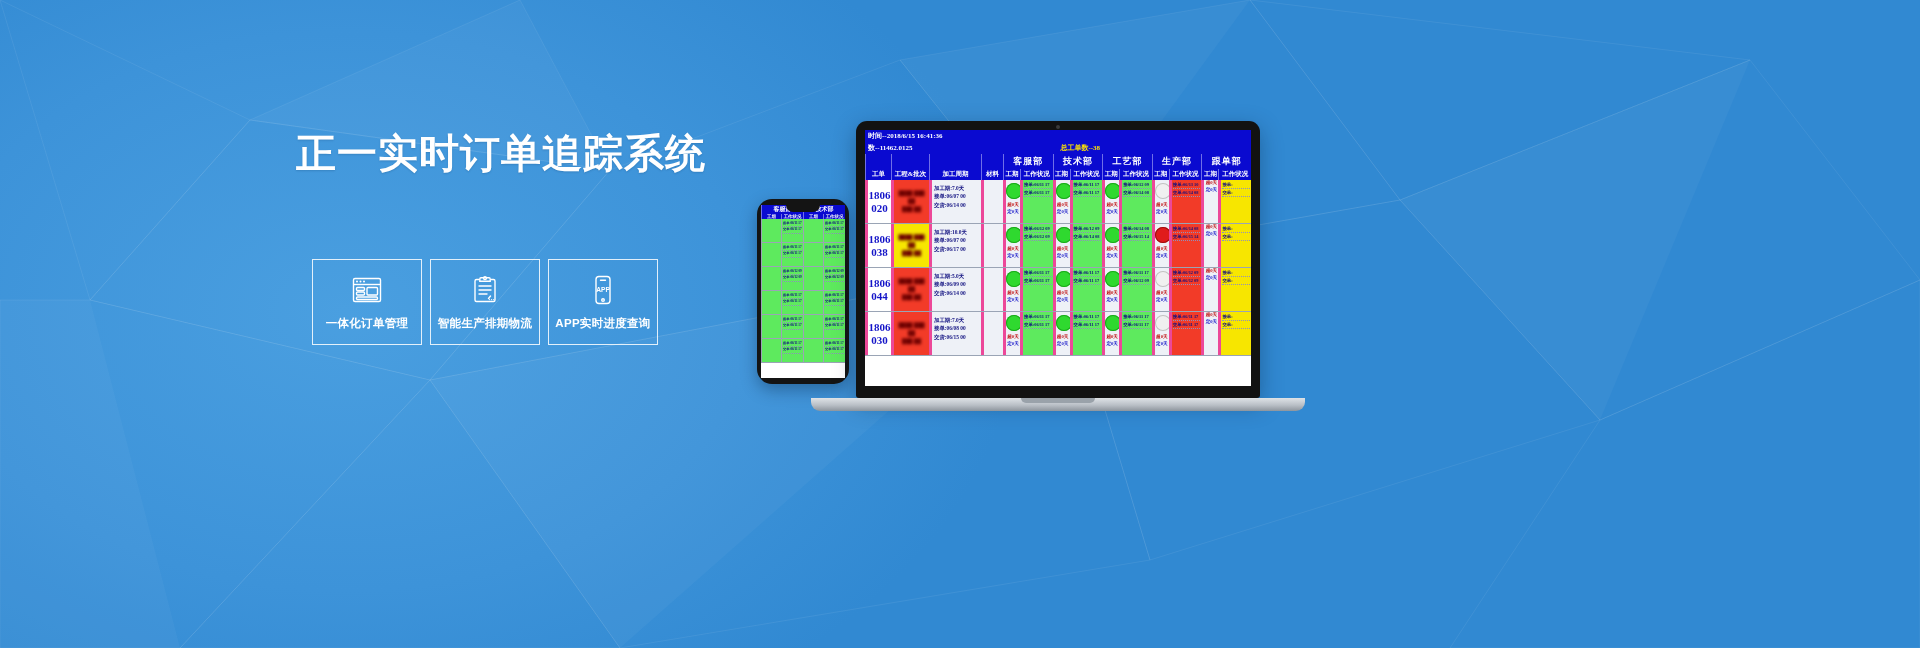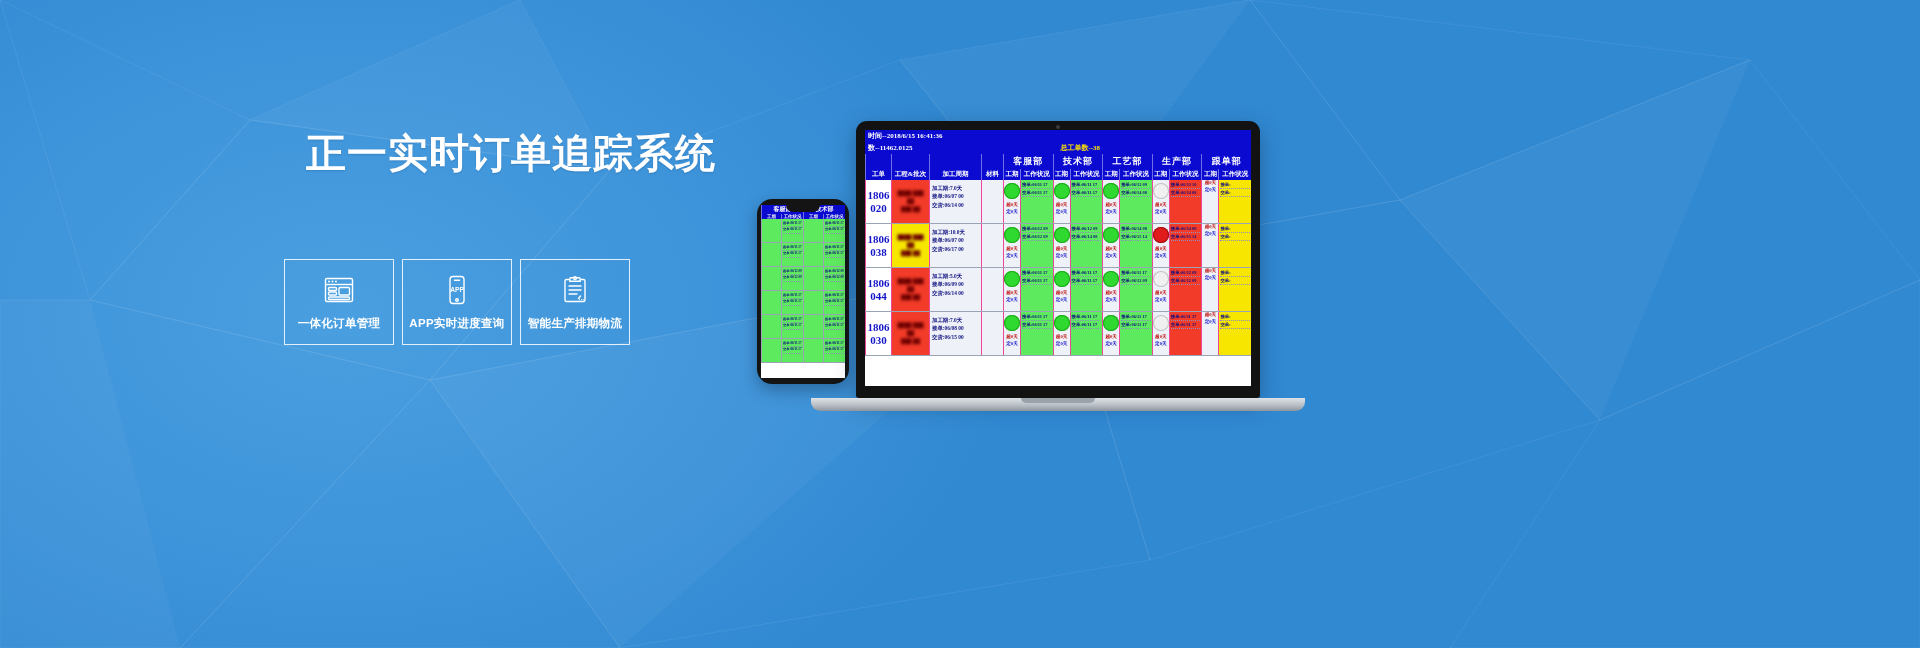"正一实时订单追踪系统" .headline { text-align: right -> none }
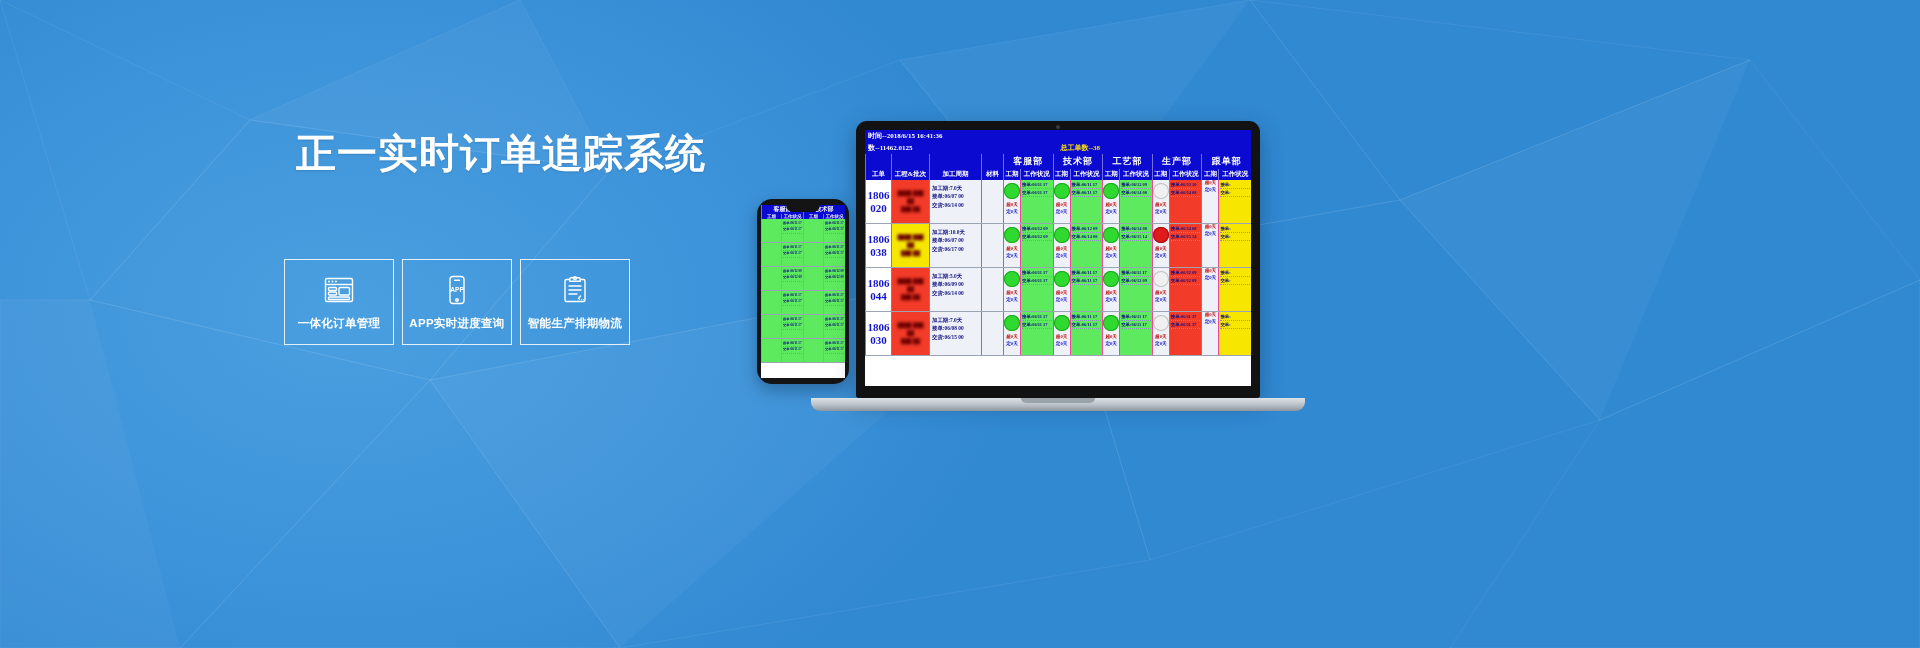"1806" .cell { border-left: 1px solid #ec4899 -> 3px solid #ec4899 }
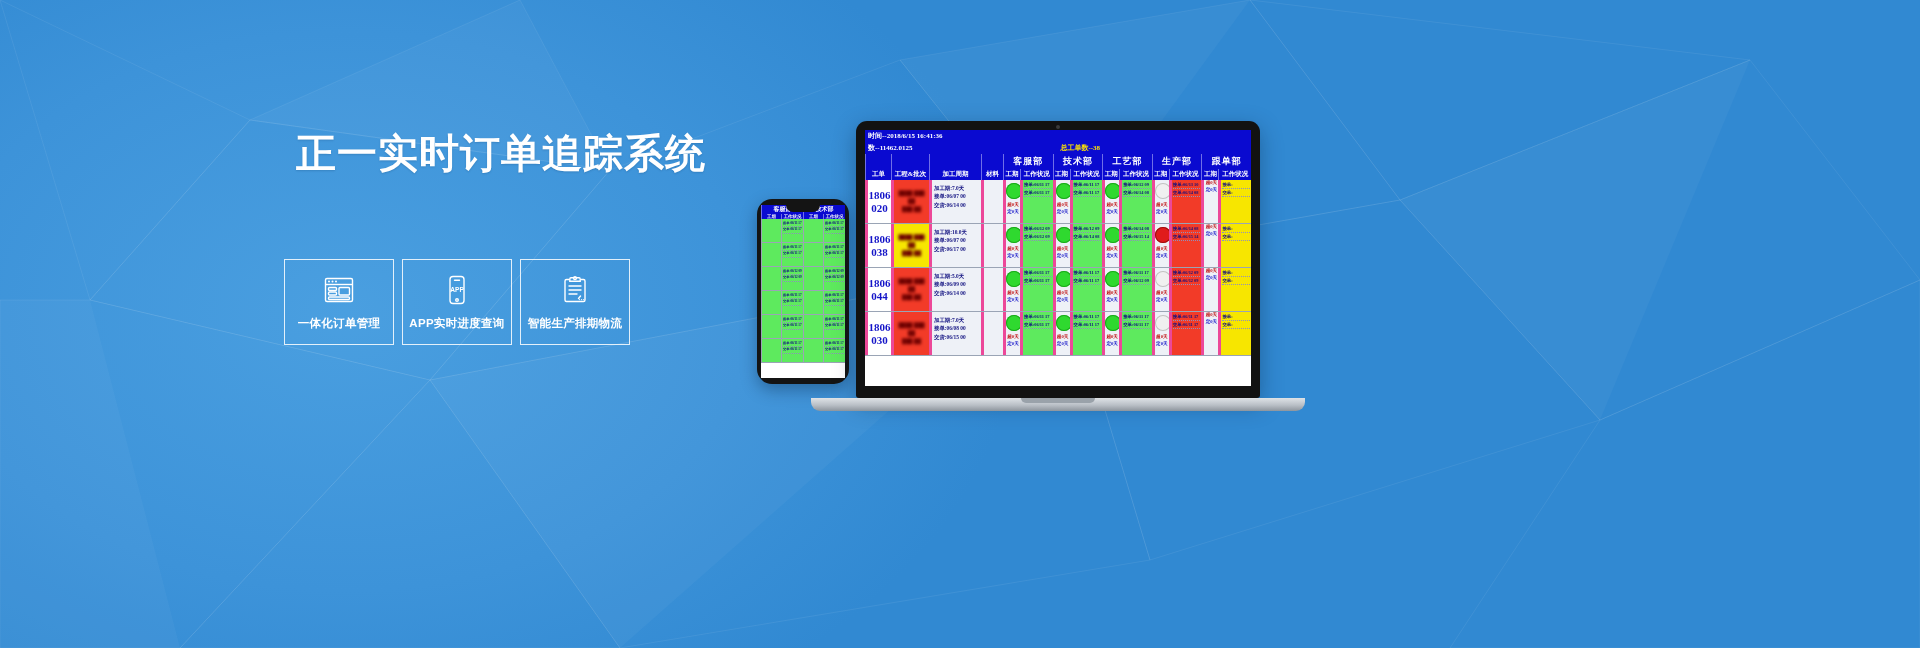"一体化订单管理" #features { left: 284px -> 312px }
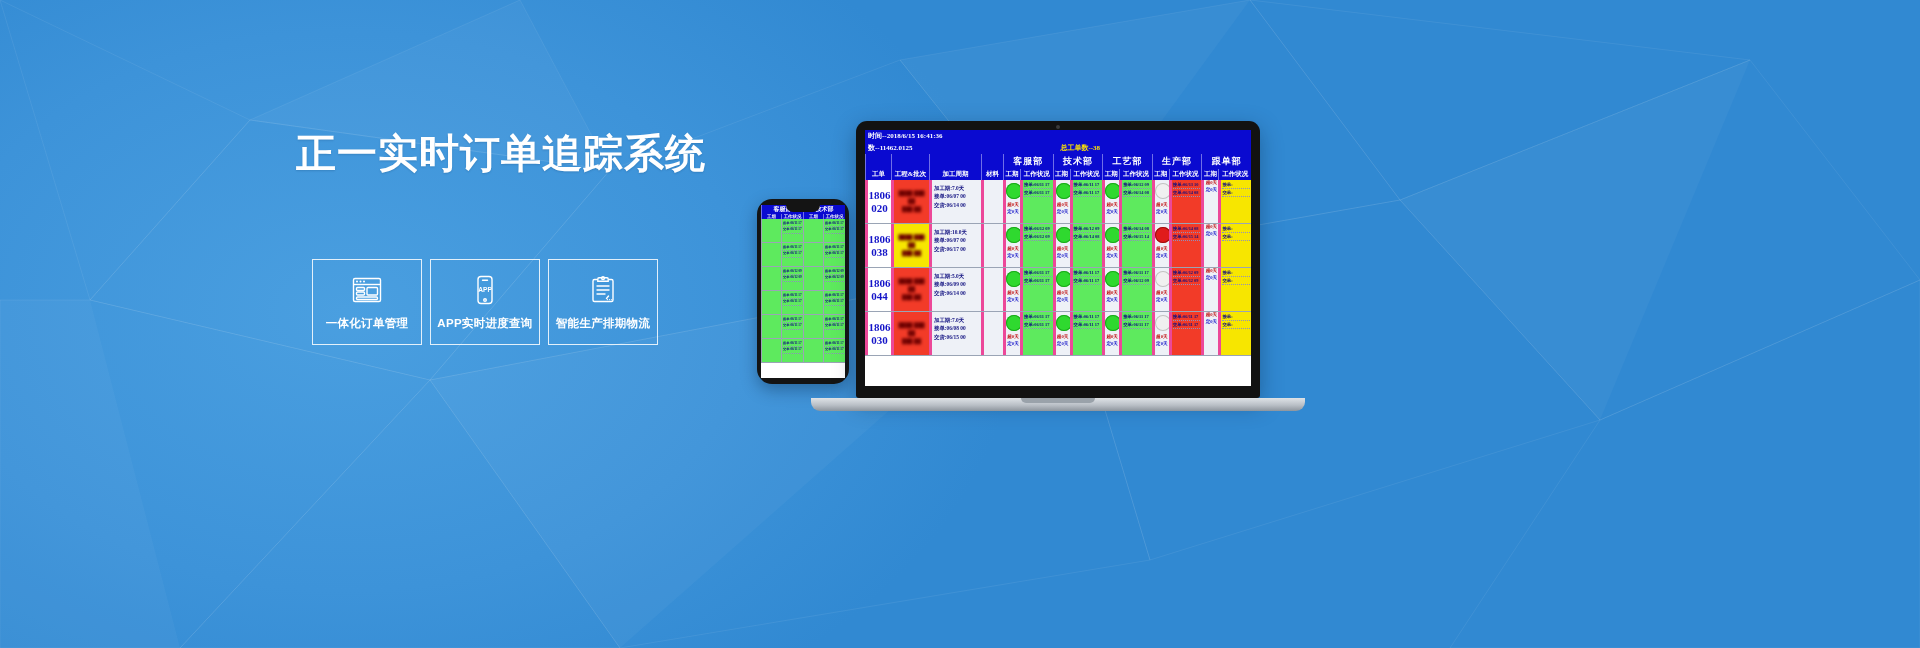"APP实时进度查询" div.feature { order: before "智能生产排期物流" -> after "智能生产排期物流" }
